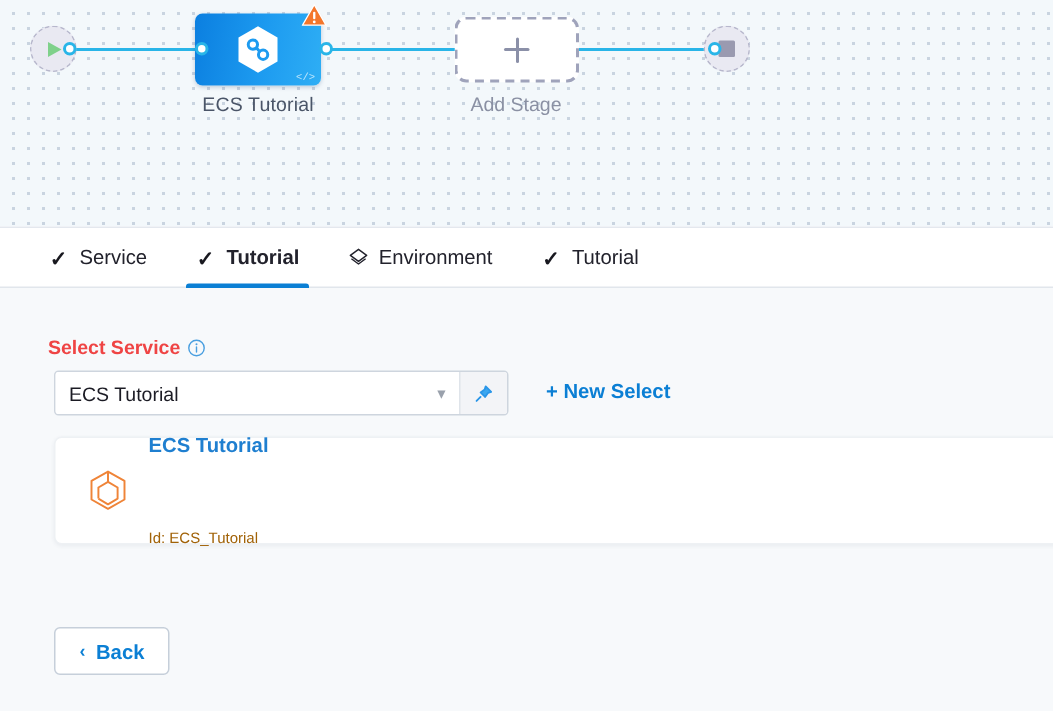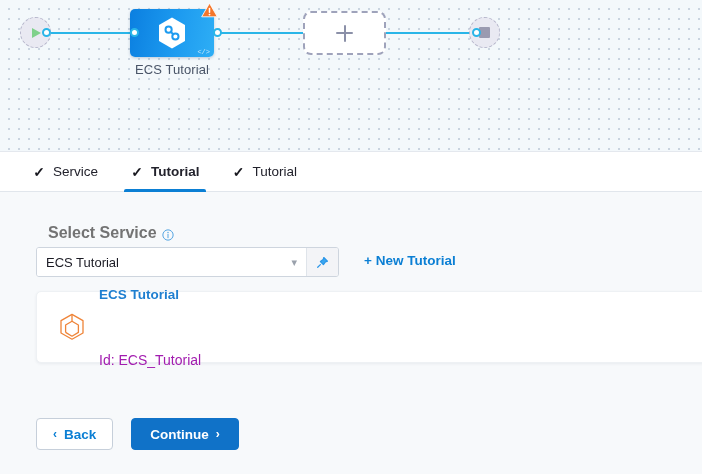"Add Stage" div.add-label { html: none -> <div>Add Stage</div> }
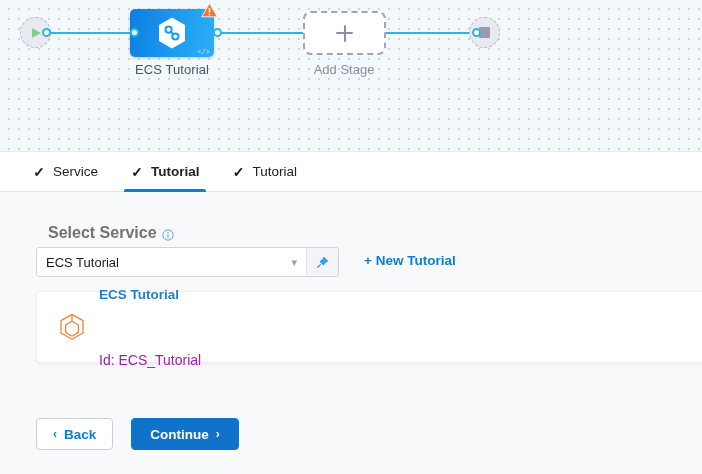"Environment" div.tab { html: none -> <div> <span> <svg> <path></path> <path></path> </svg> </span> <span>Environment</span> </div> }
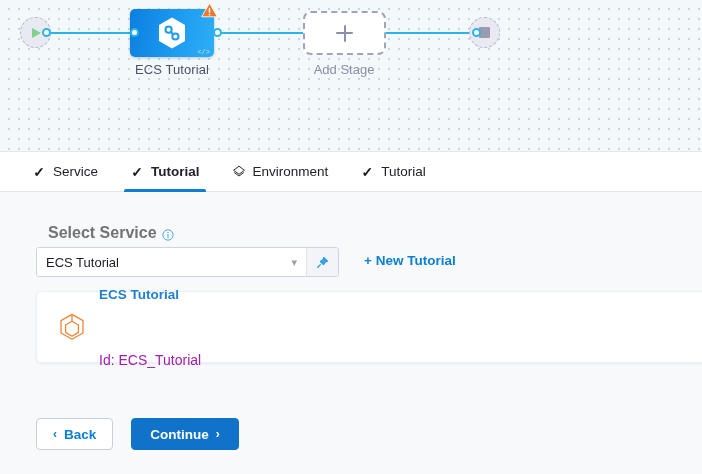"Select Service" .field-label { color: #737373 -> #ef4444; font-size: 16px -> 13px; left: 48px -> 32px }
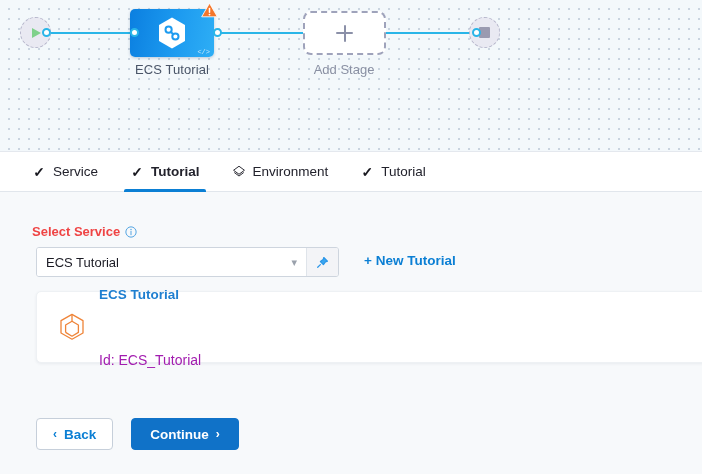"+ New Tutorial" div.new-service { text: Tutorial -> Select }
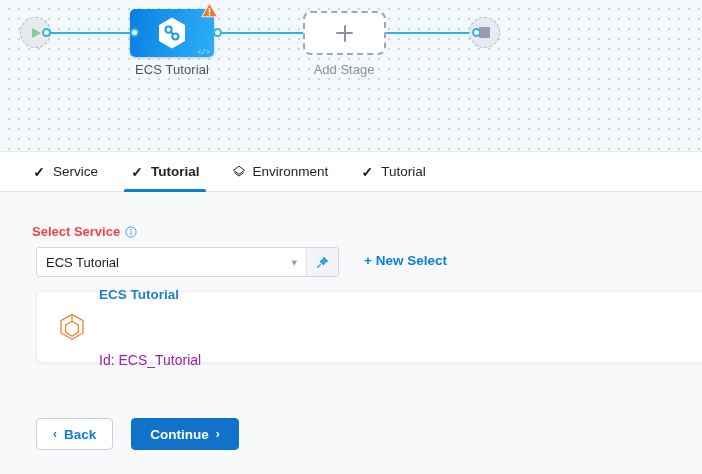"Id: ECS_Tutorial" .svc-id { color: #a21caf -> #a16207; font-size: 14px -> 10px }
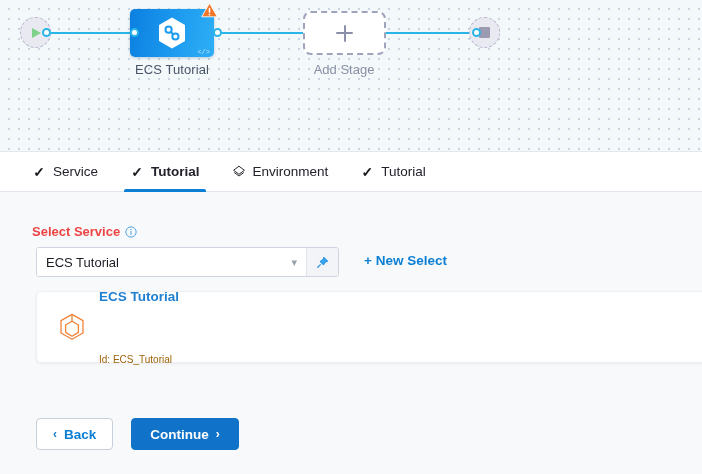"Continue" div.btn { html: <div> <span>Continue</span> <span>›</span> </div> -> none }
